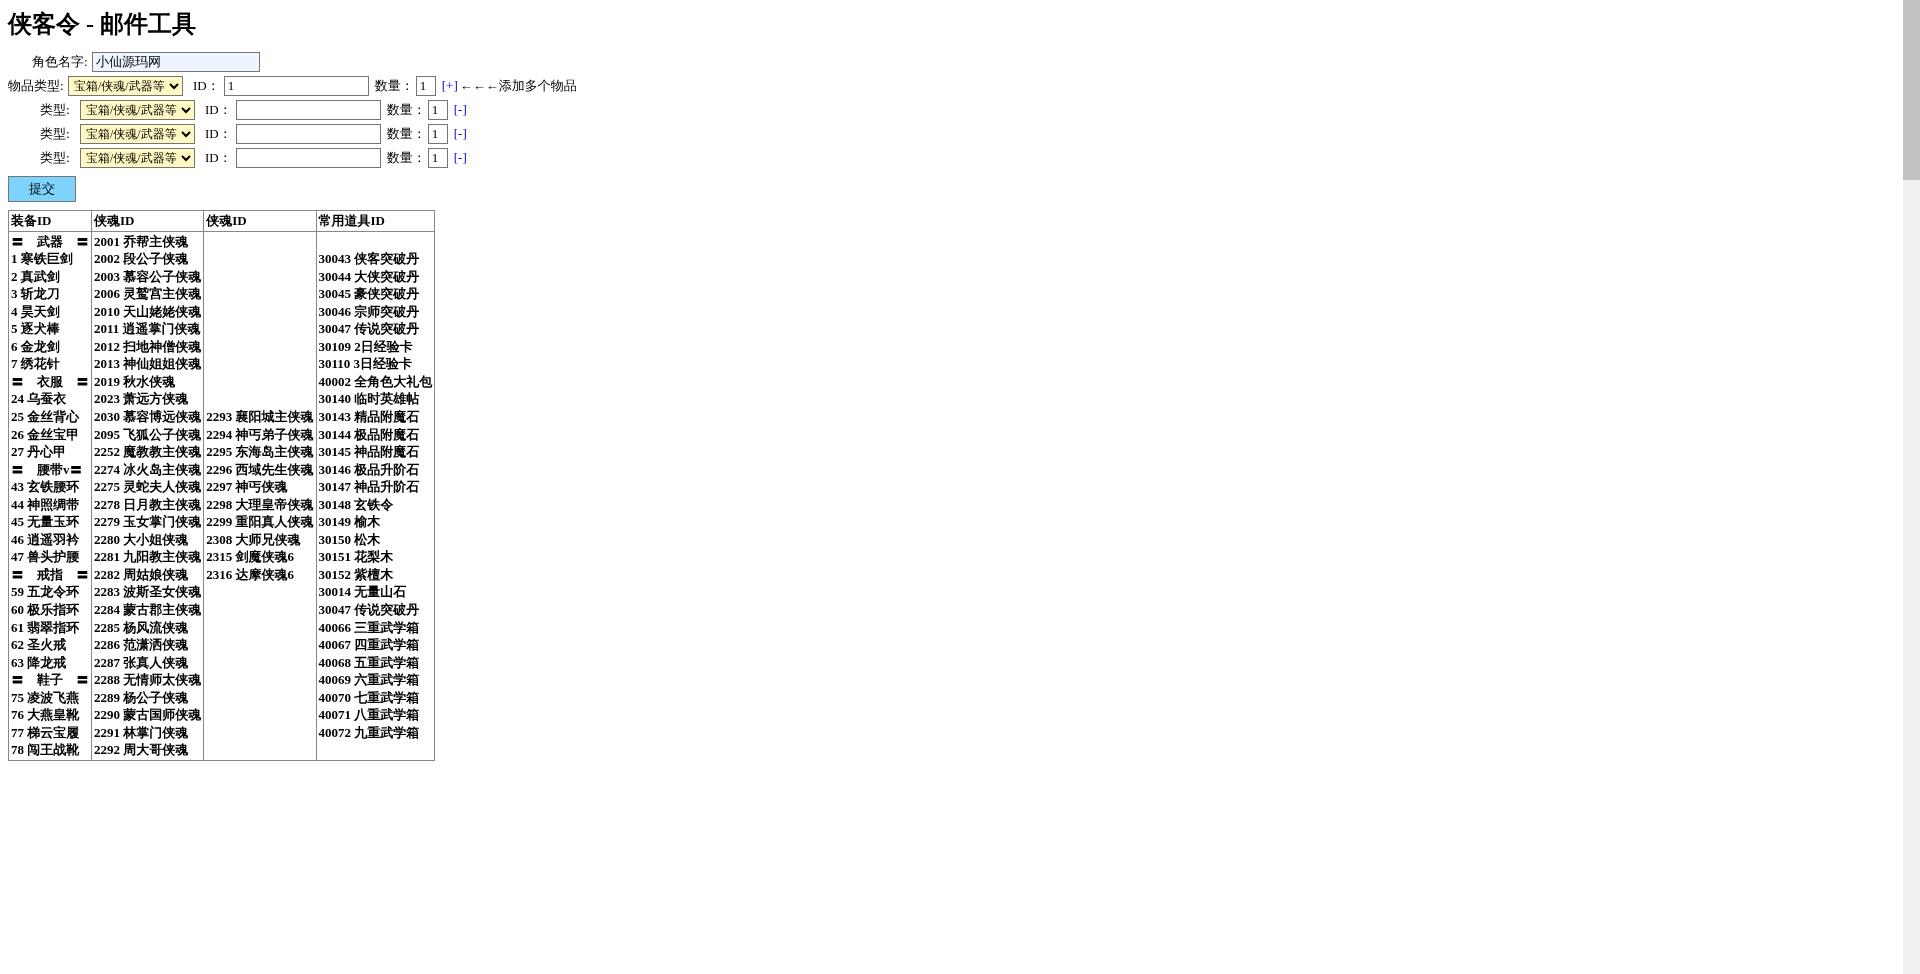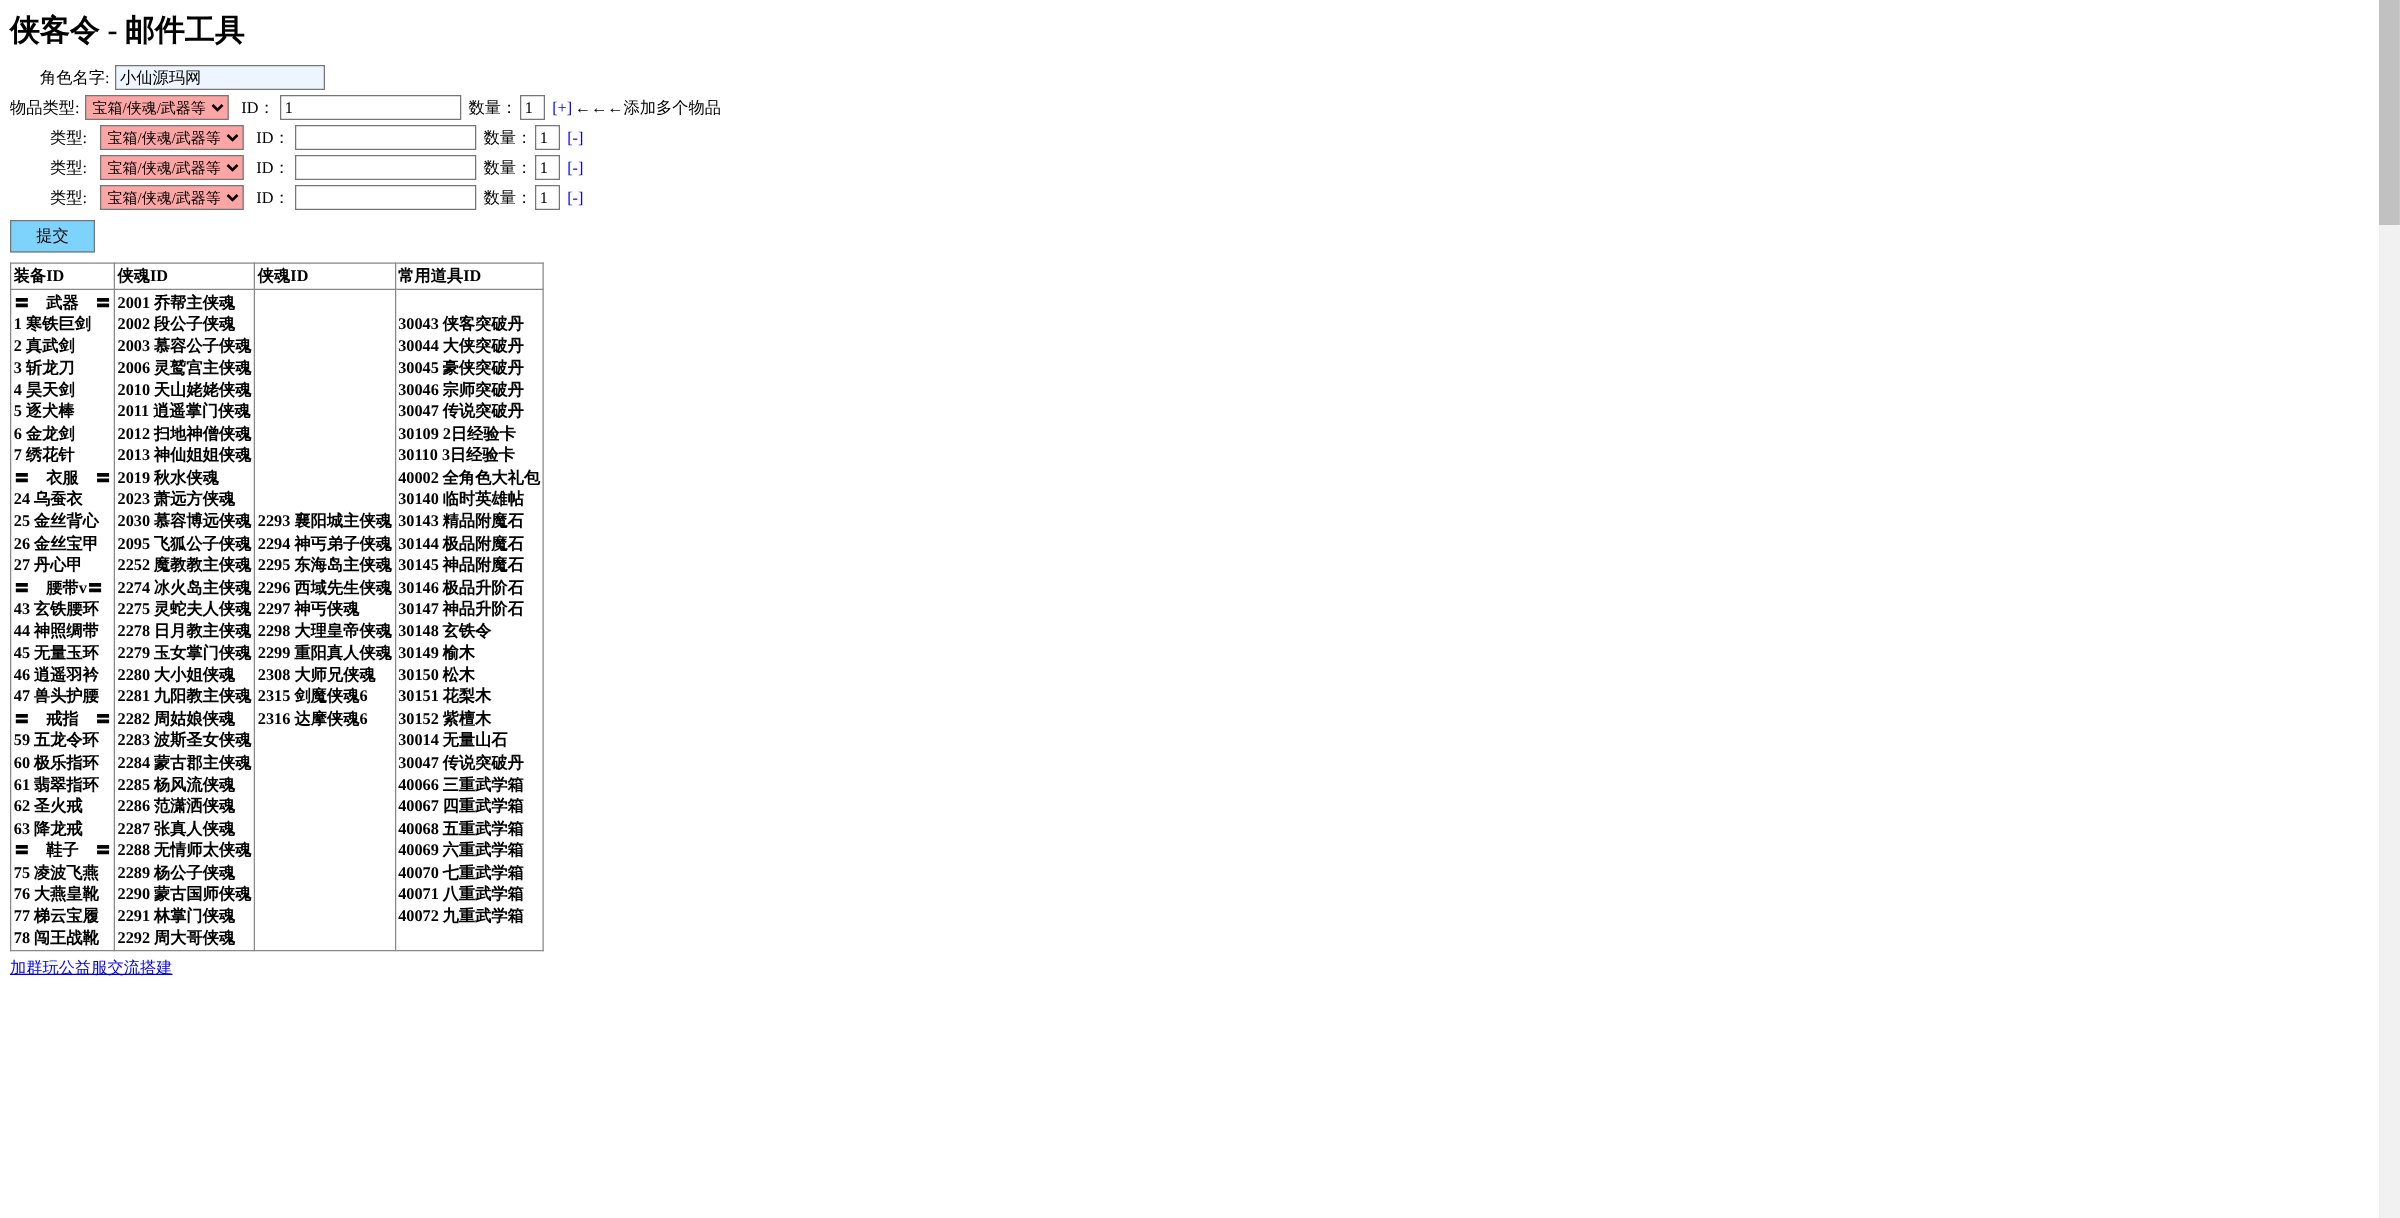"宝箱/侠魂/武器等" select { background: #fca5a5 -> #fef9c3 }
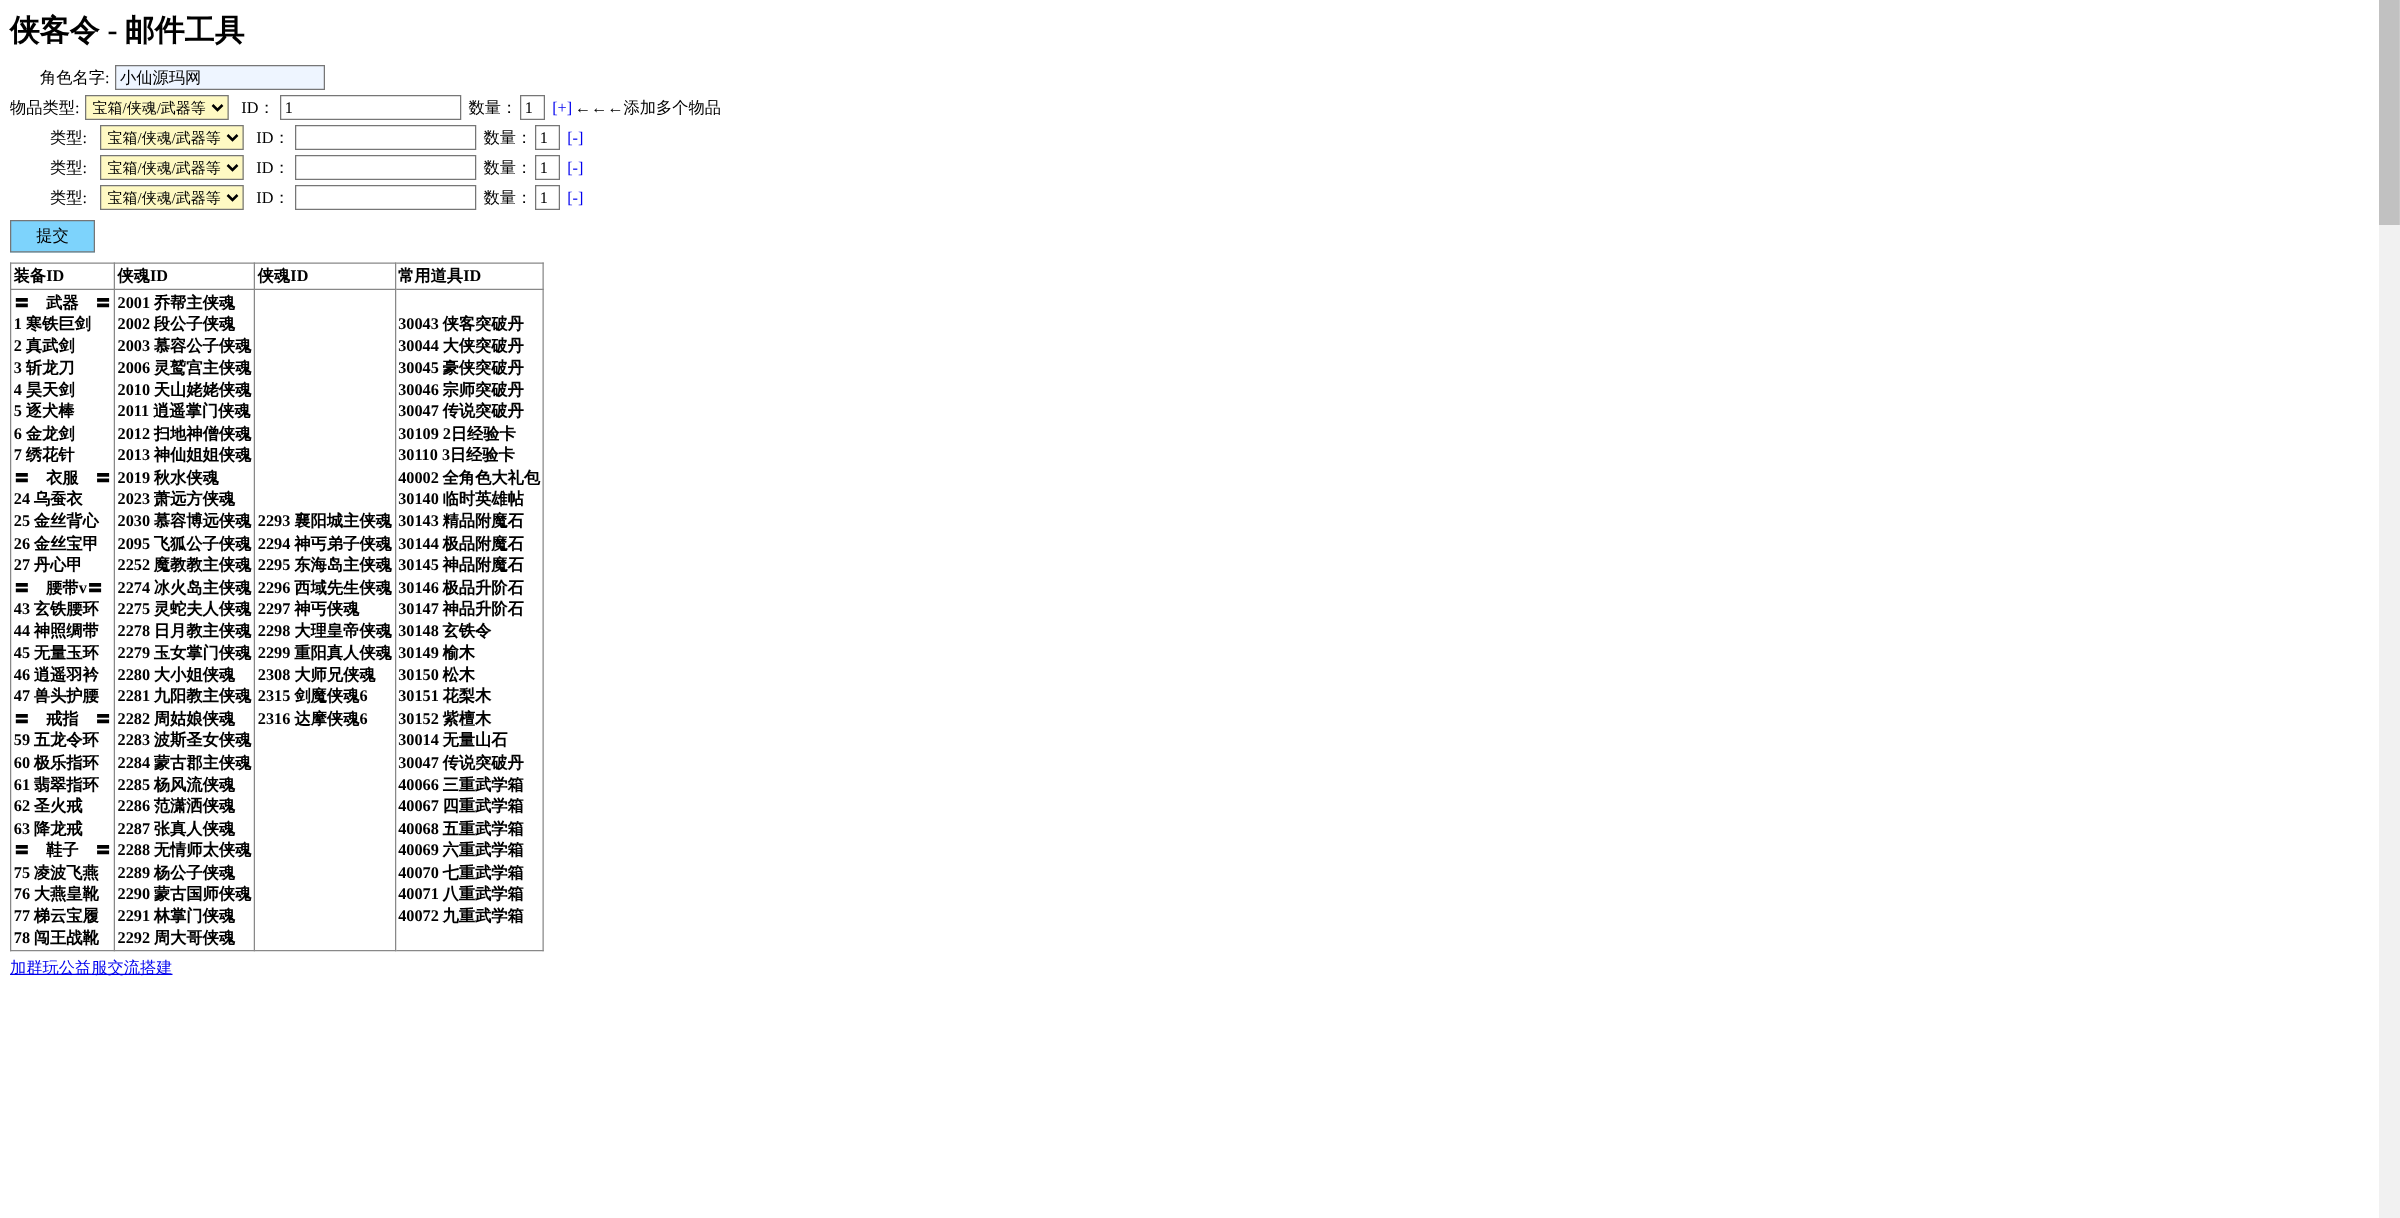"加群玩公益服交流搭建" span.link-row { html: <span> <a>加群玩公益服交流搭建</a> </span> -> none }
